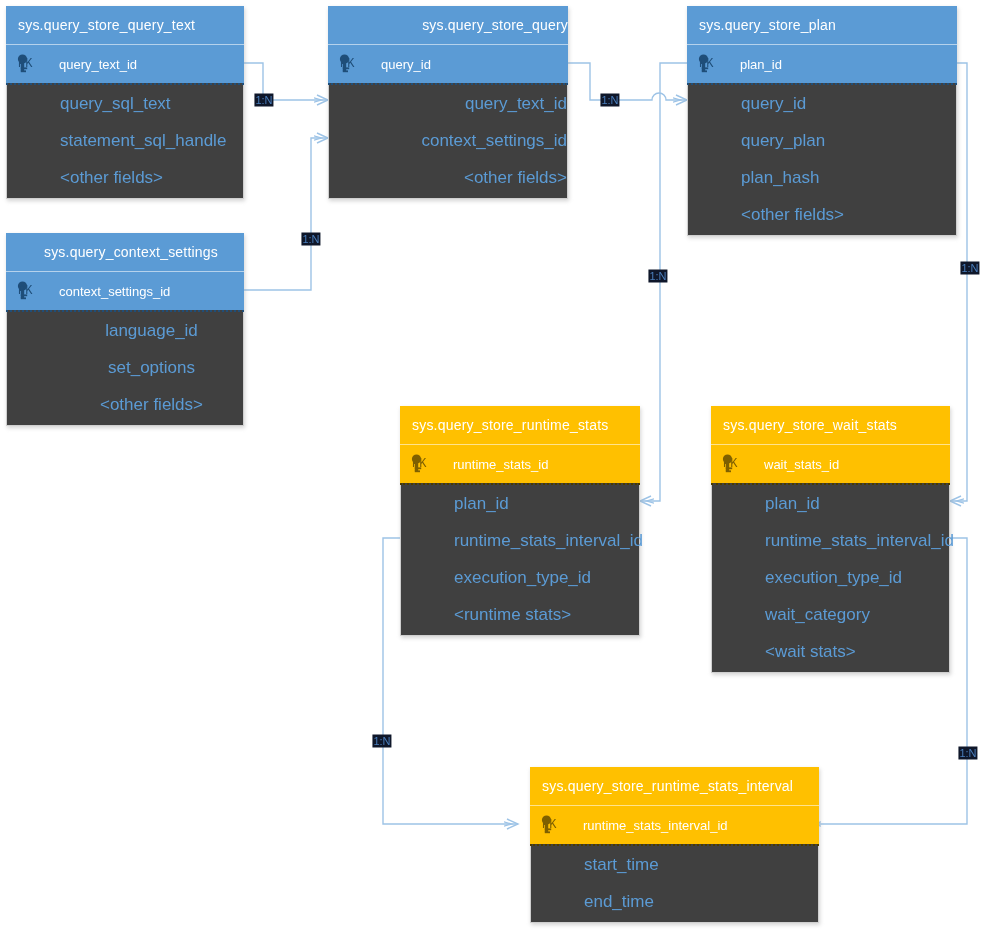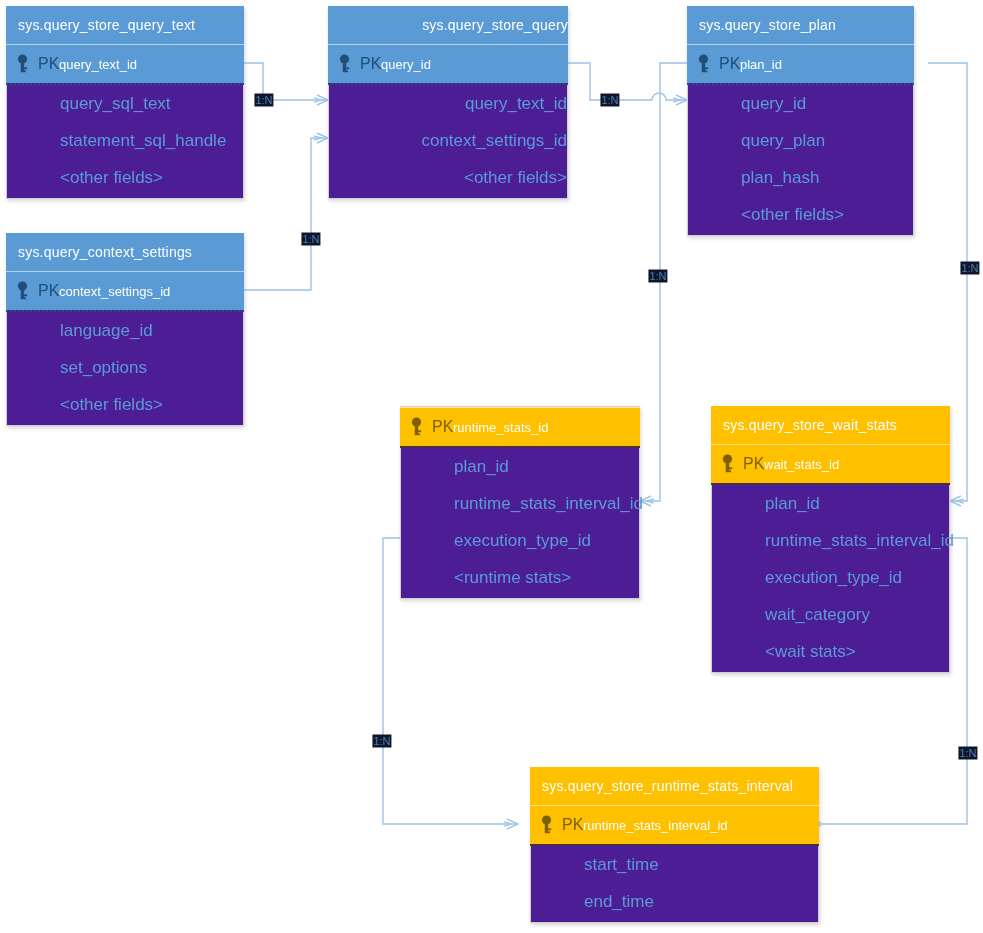"sys.query_store_query_text" .etable { background: #4c1d95 -> #404040 }
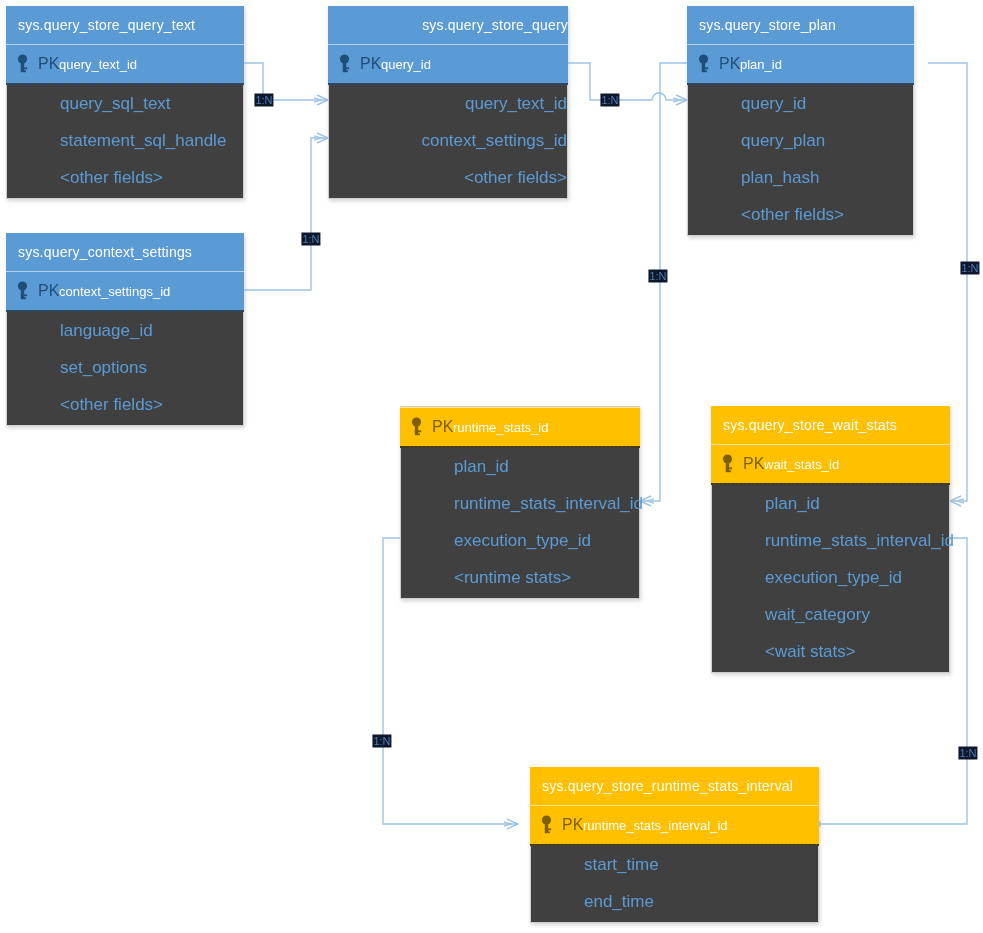"sys.query_store_plan" div.etable { width: 227px -> 270px }
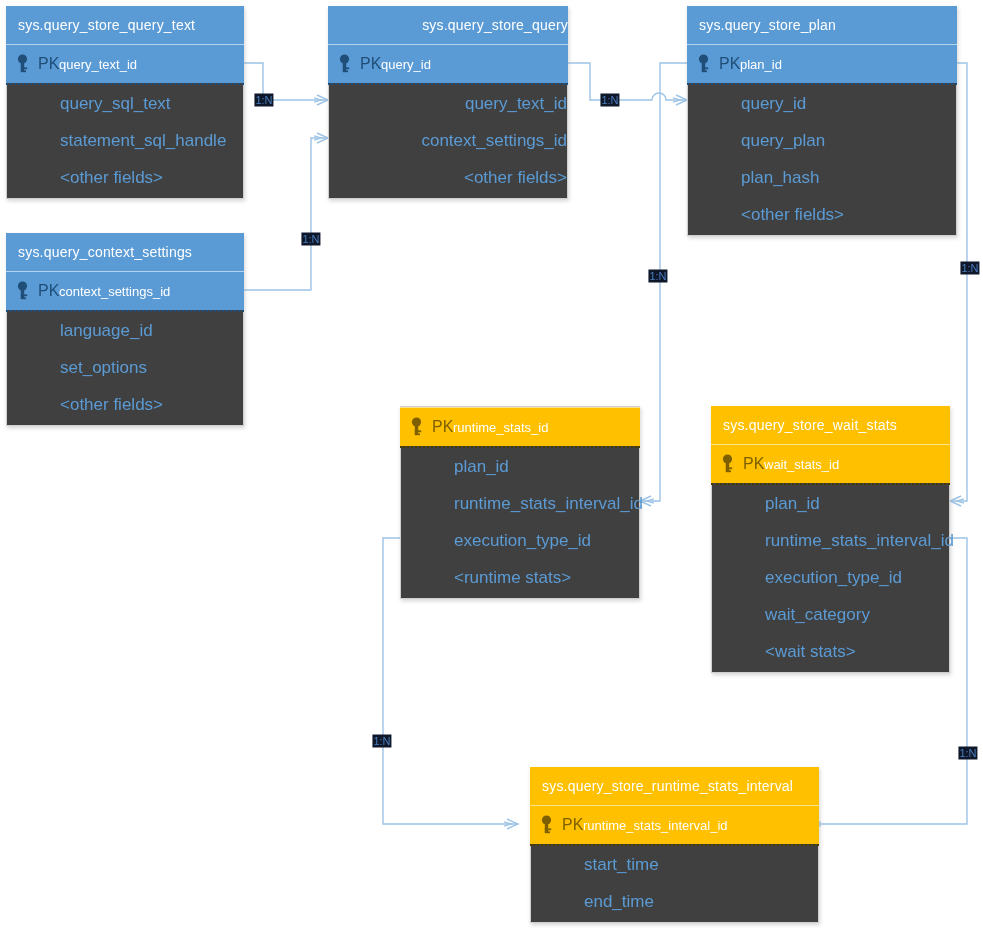"PK" .etable .pkrow .pklabel { font-family: none -> Liberation Mono, monospace; font-size: 16px -> 12px; left: 32px -> 12px }
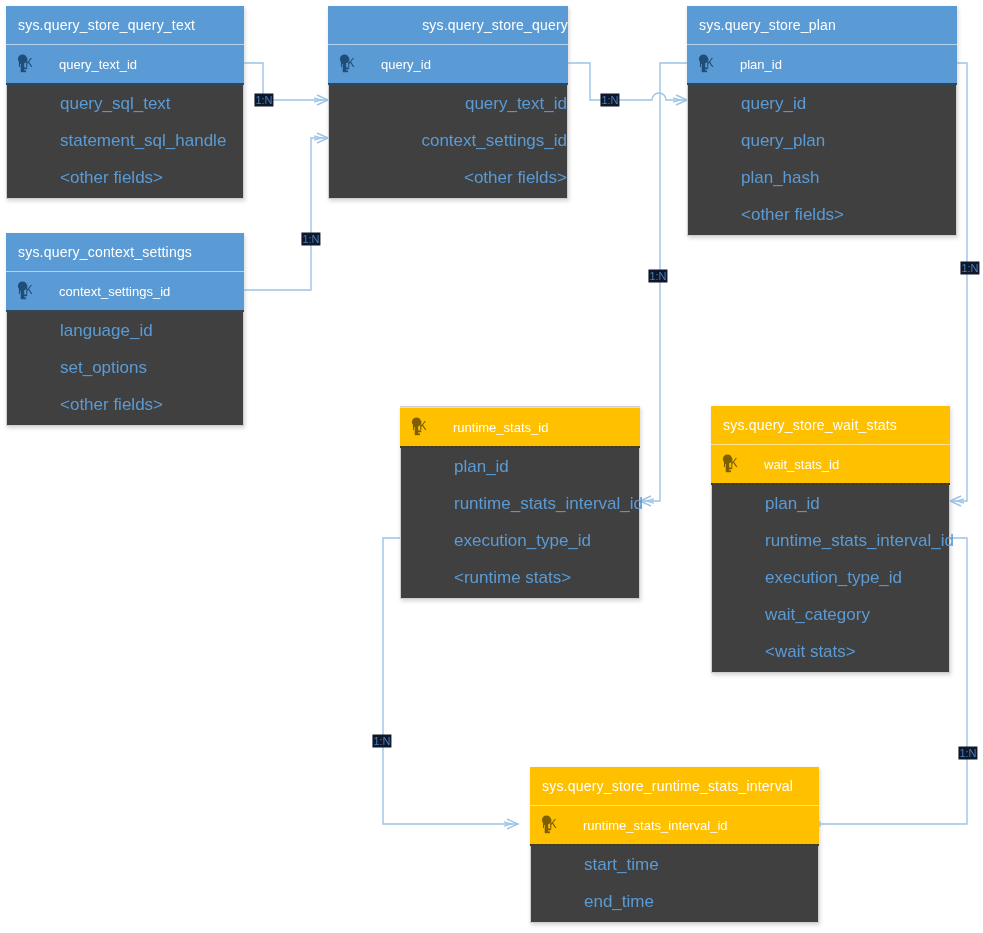"sys.query_context_settings" div.etable { text-align: none -> center }
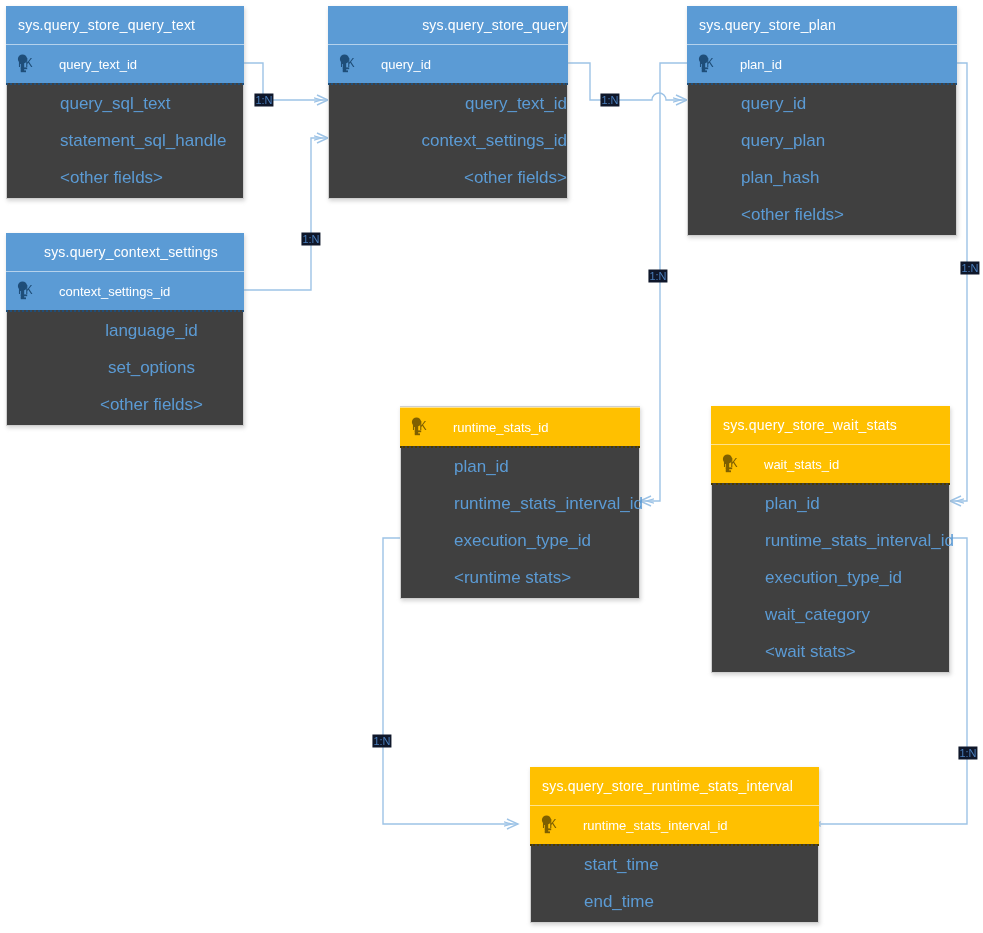"sys.query_store_runtime_stats" div.hdr { html: none -> <div>sys.query_store_runtime_stats</div> }
